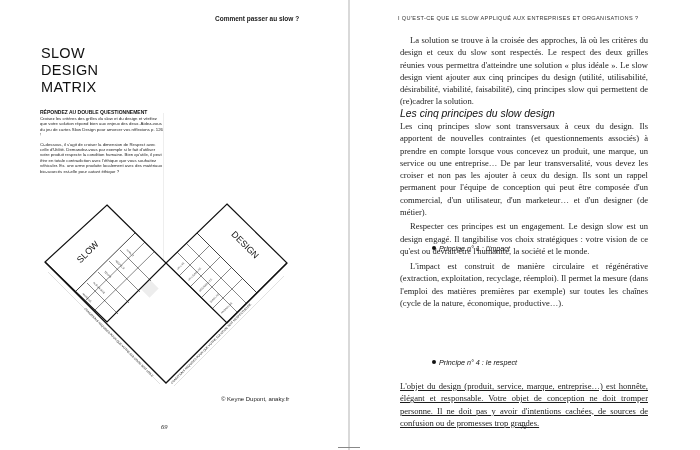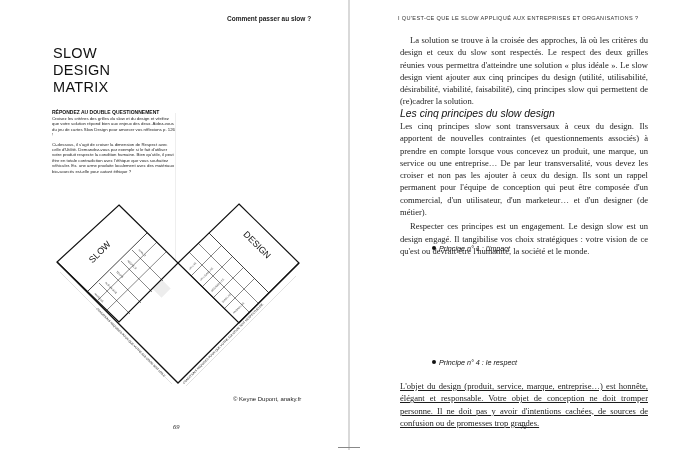"SLOW" .page-left { left: 12px -> 0 }
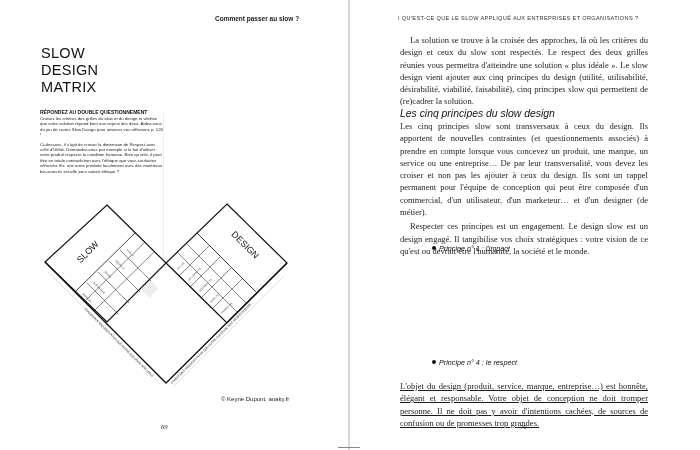"L'impact est construit de manière" p.indent { html: none -> <p>L'impact est construit de manière circulaire et régénérative (extraction, exploitation, recyclage, réemploi). Il permet la mesure (dans l'emploi des matières premières par exemple) sur toutes les chaînes (cycle de la nature, économique, productive…).</p> }
